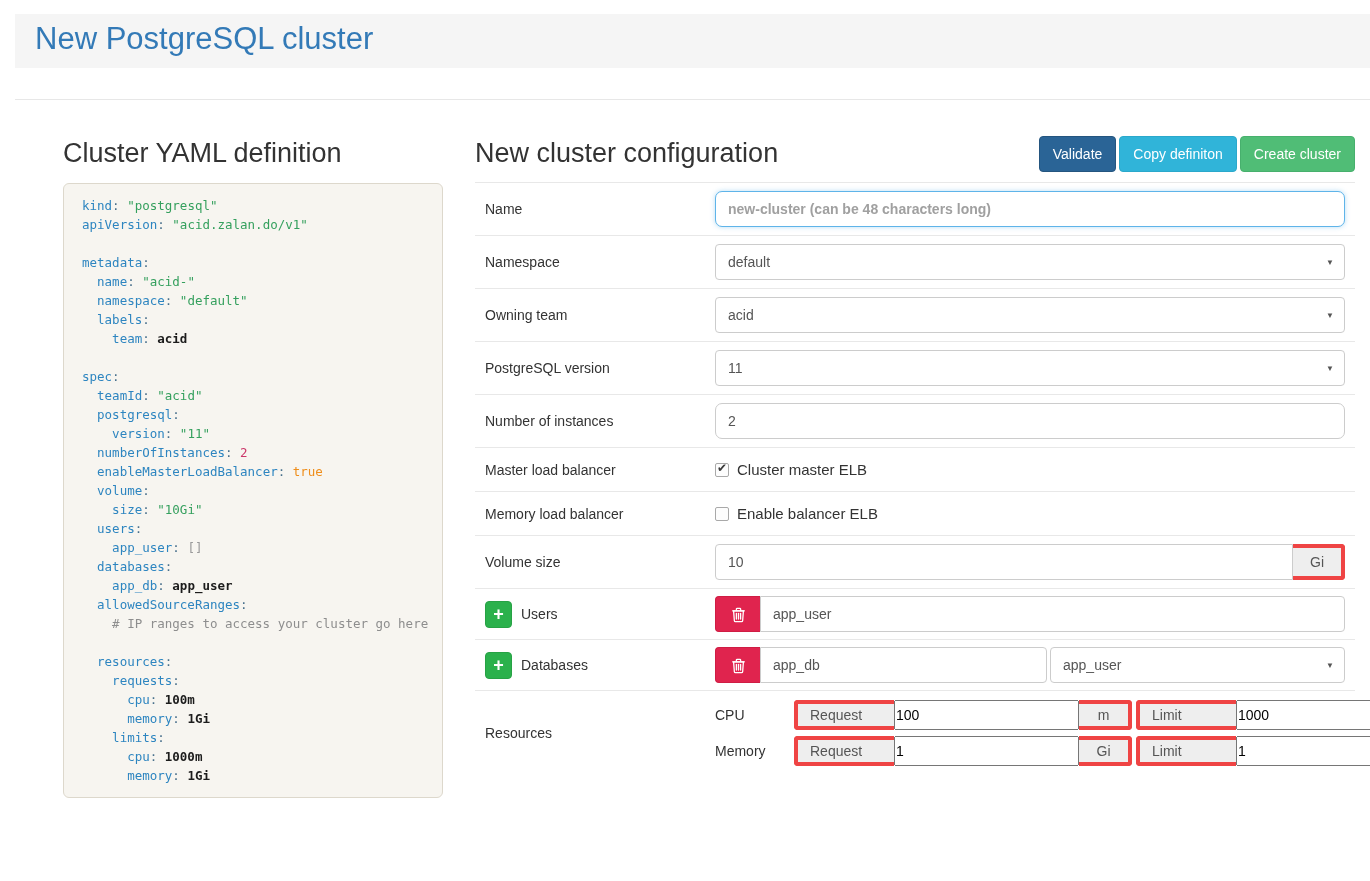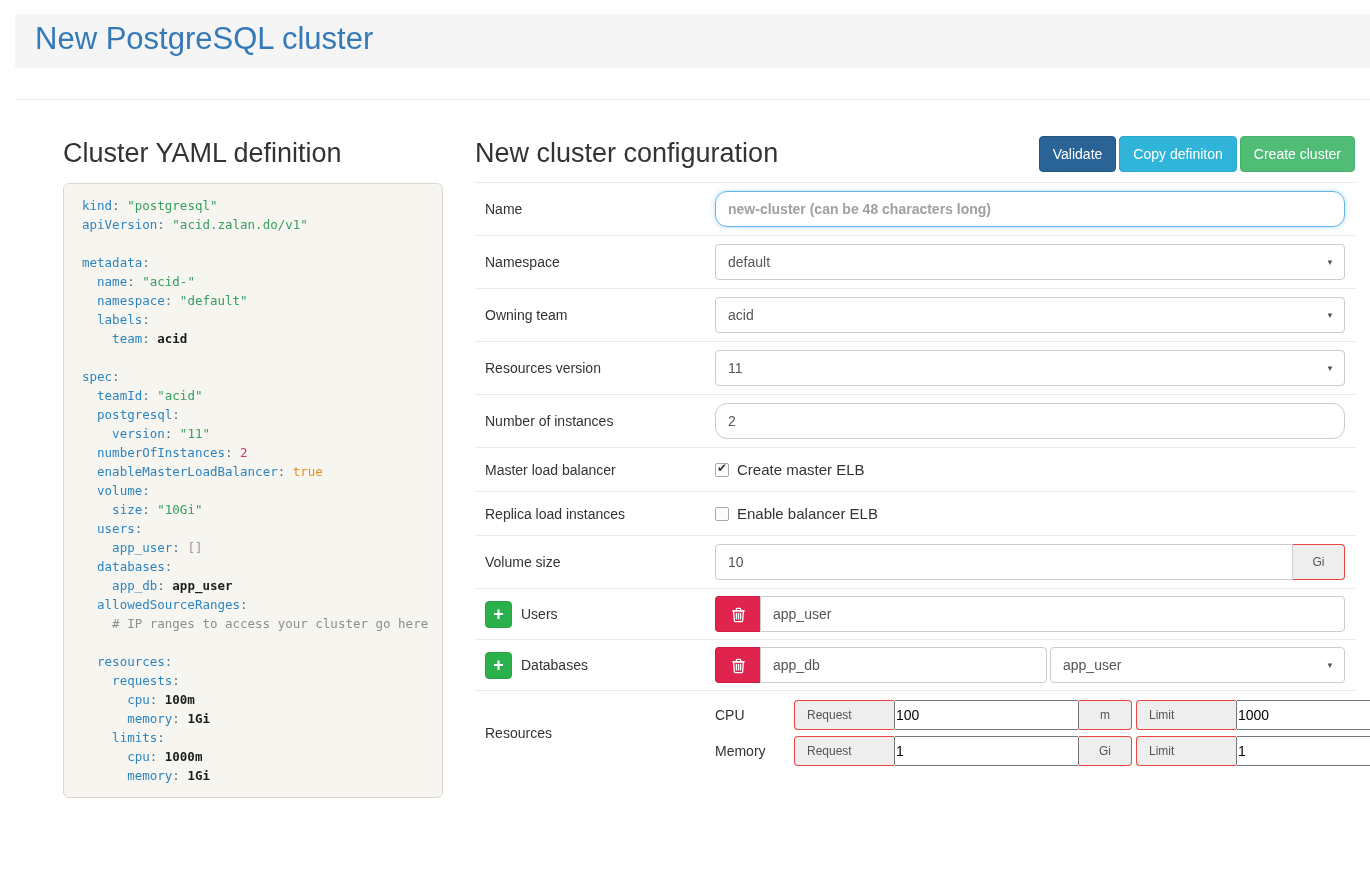"new-cluster (can be 48 characters" .text-input { border-radius: 12px -> 7px }
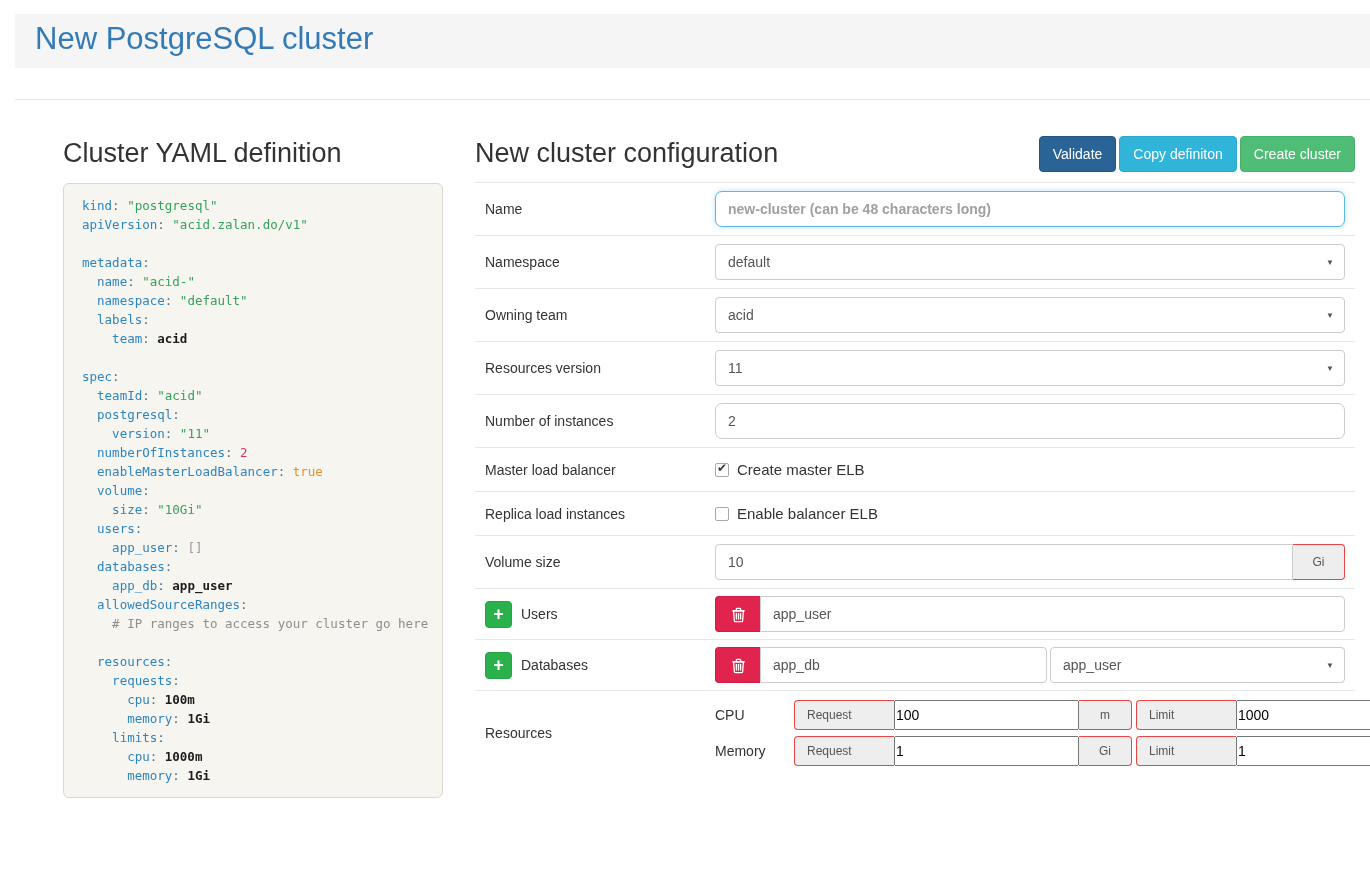"Resources version" div.flabel { text: Resources -> PostgreSQL }
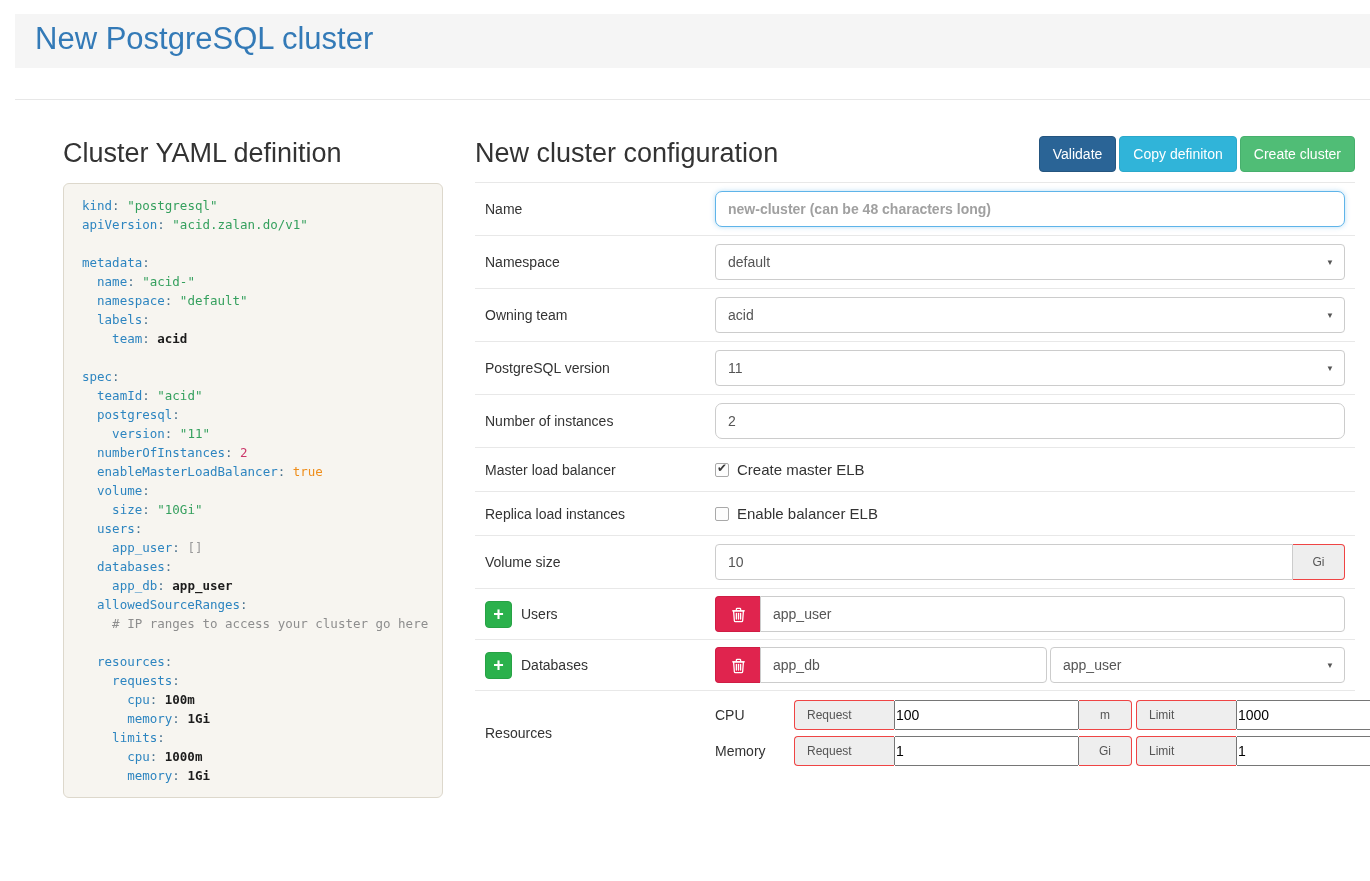"Create master ELB" span.check-label { text: Create -> Cluster }
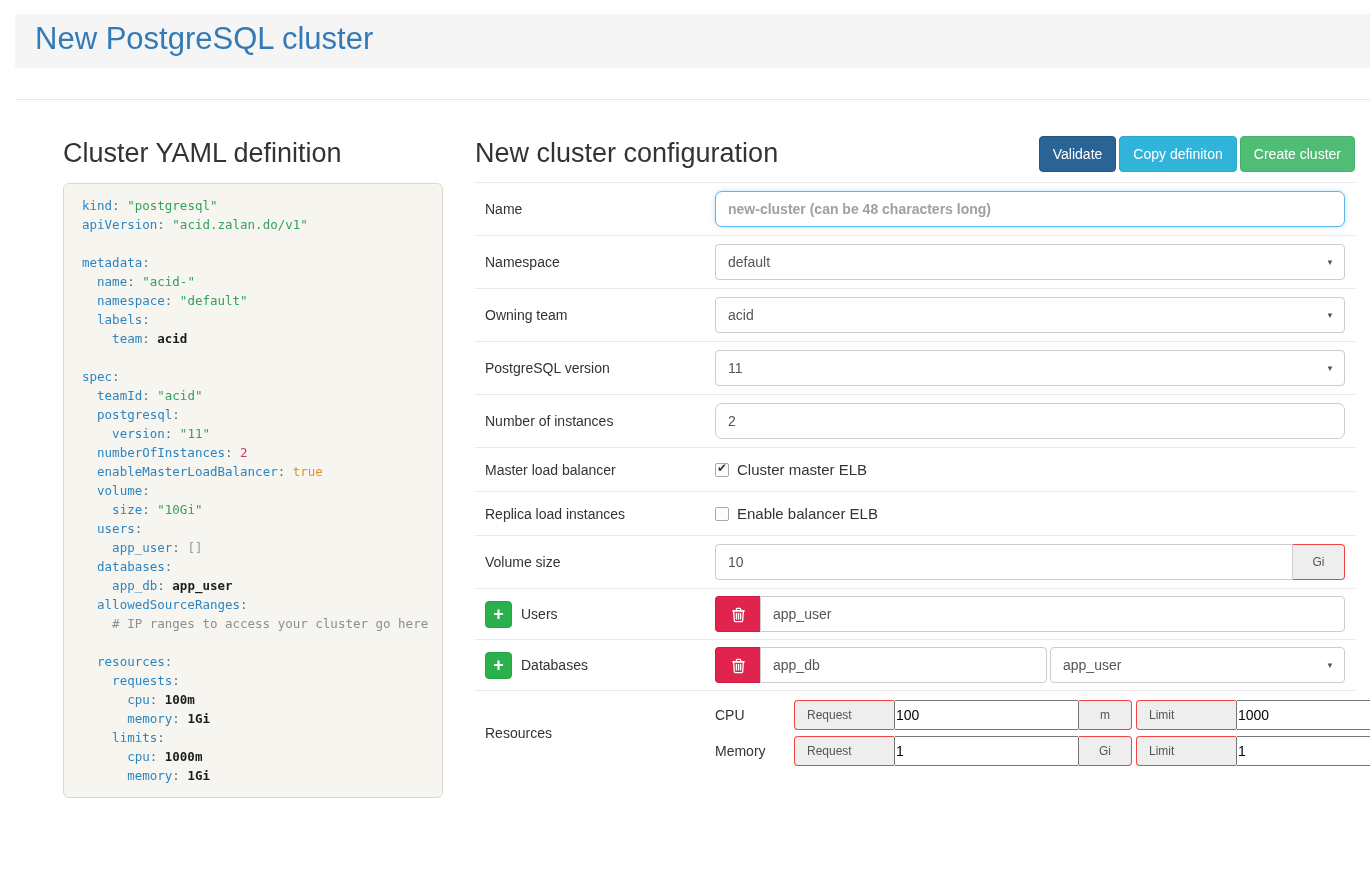"Replica load instances" div.flabel { text: Replica load instances -> Memory load balancer }
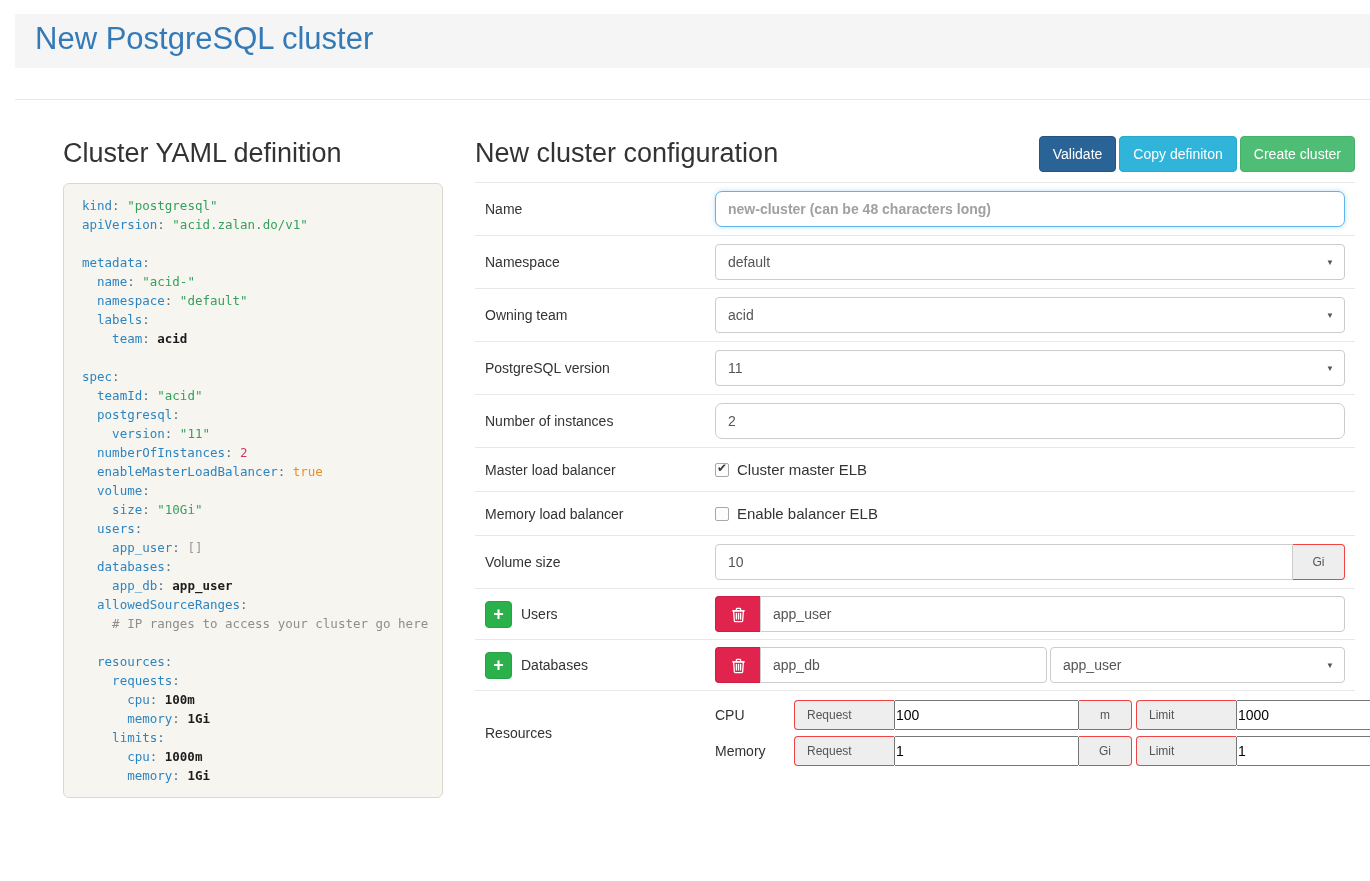"Gi" .addon { border: 1px solid #ef4444 -> 4px solid #ef4444; font-size: 12px -> 14px }
